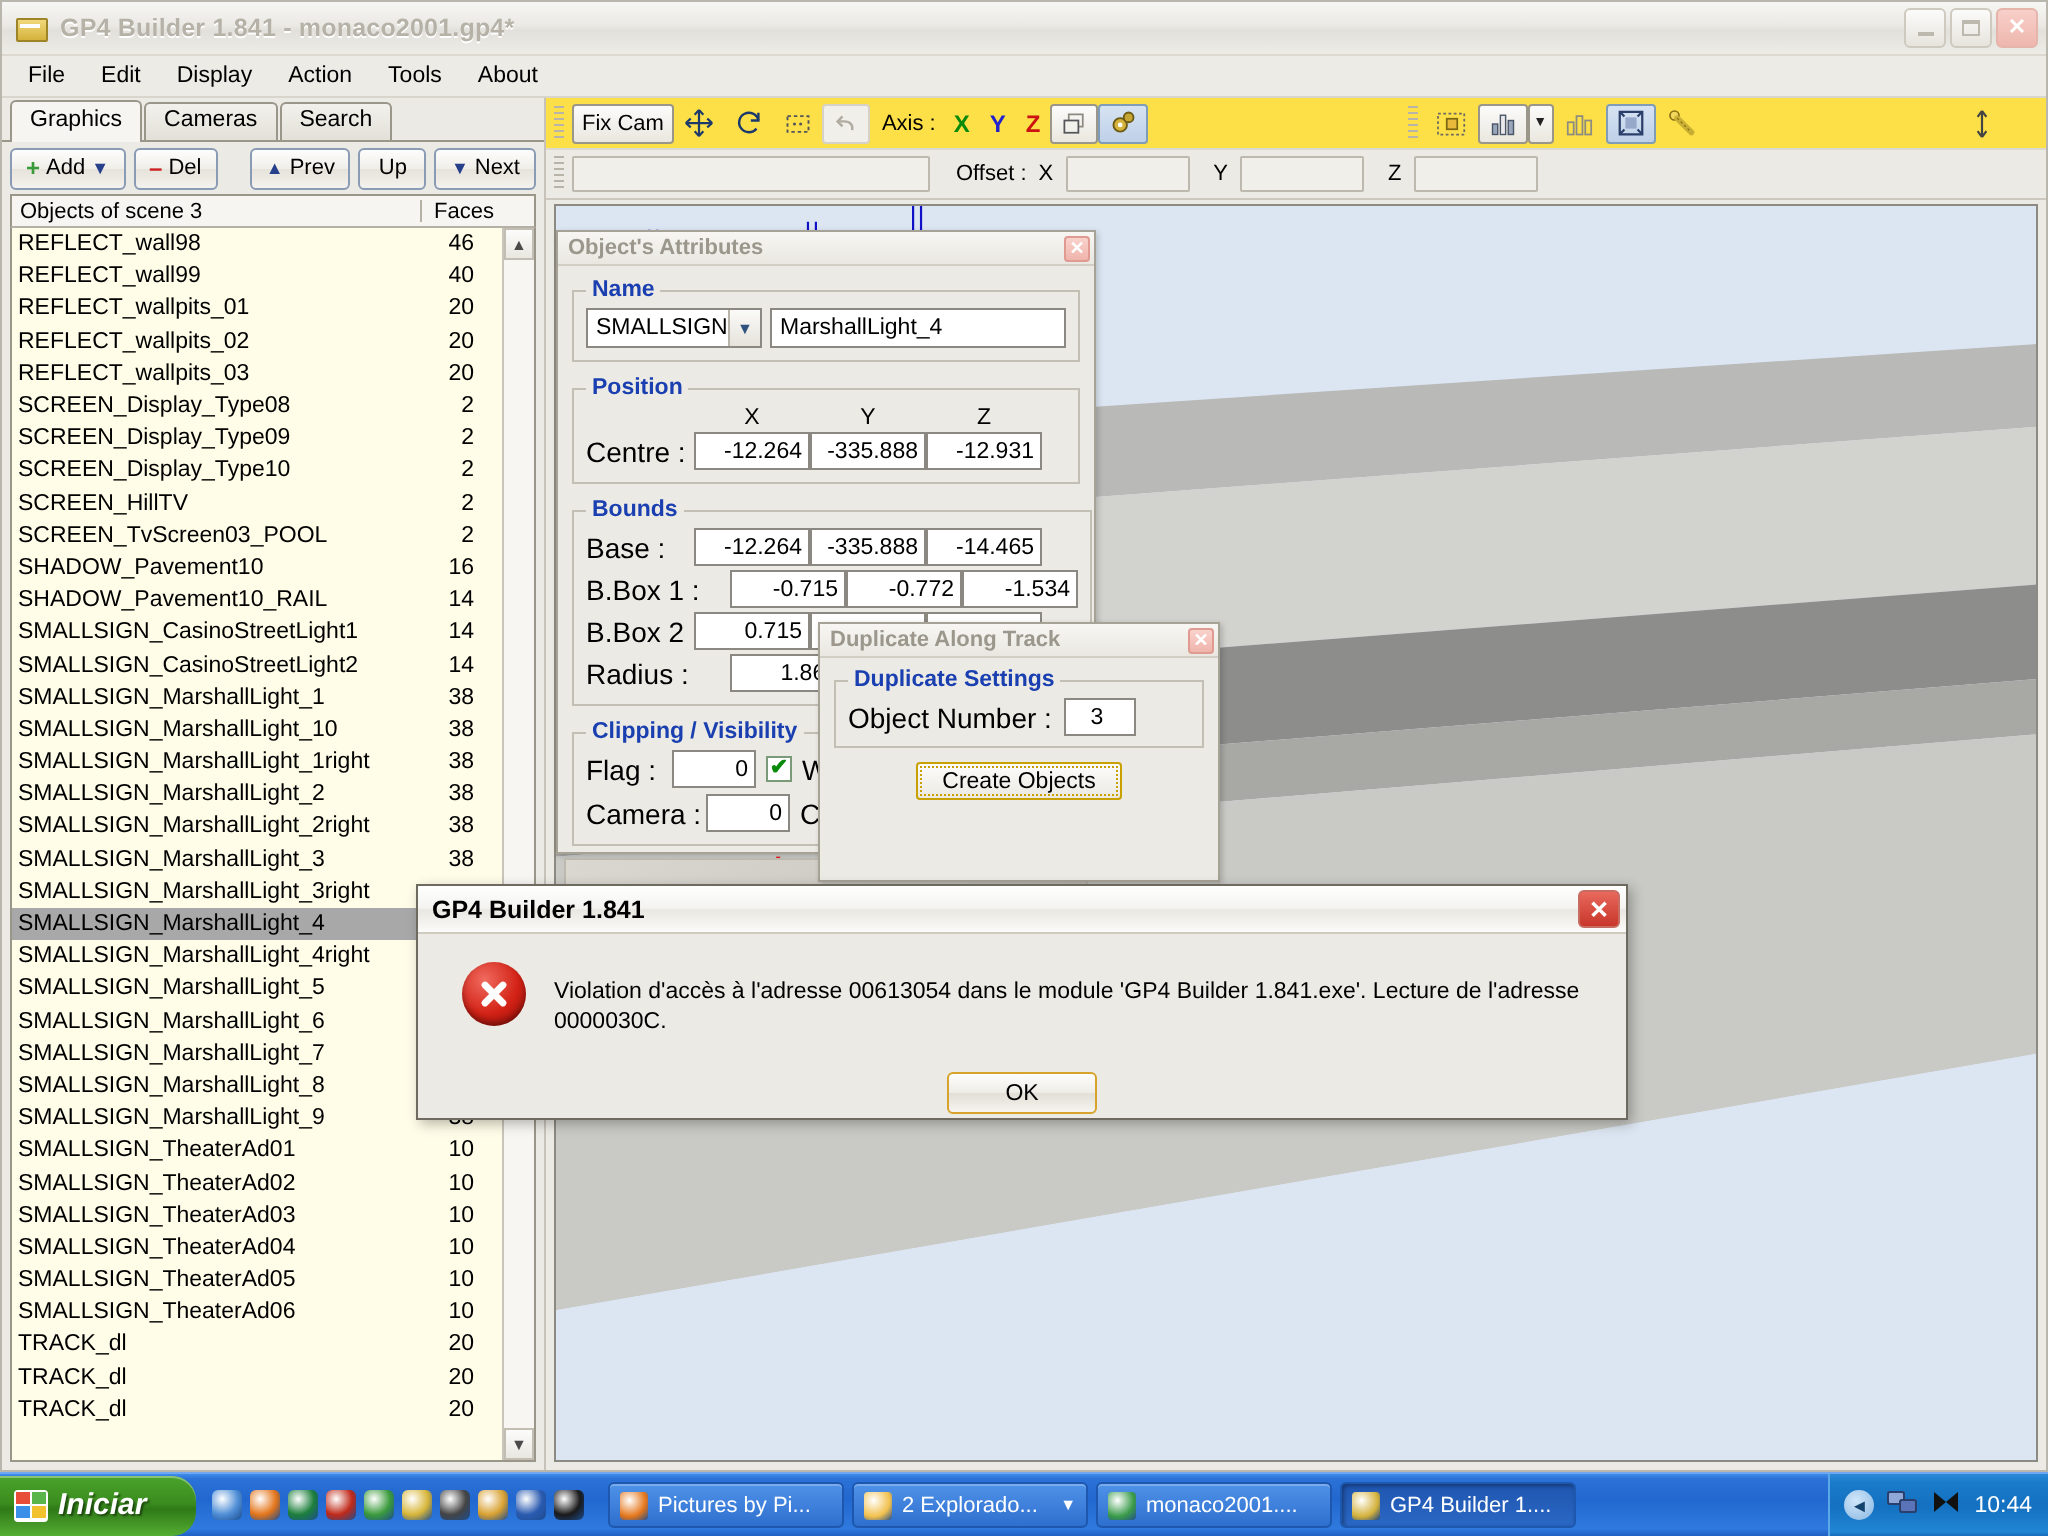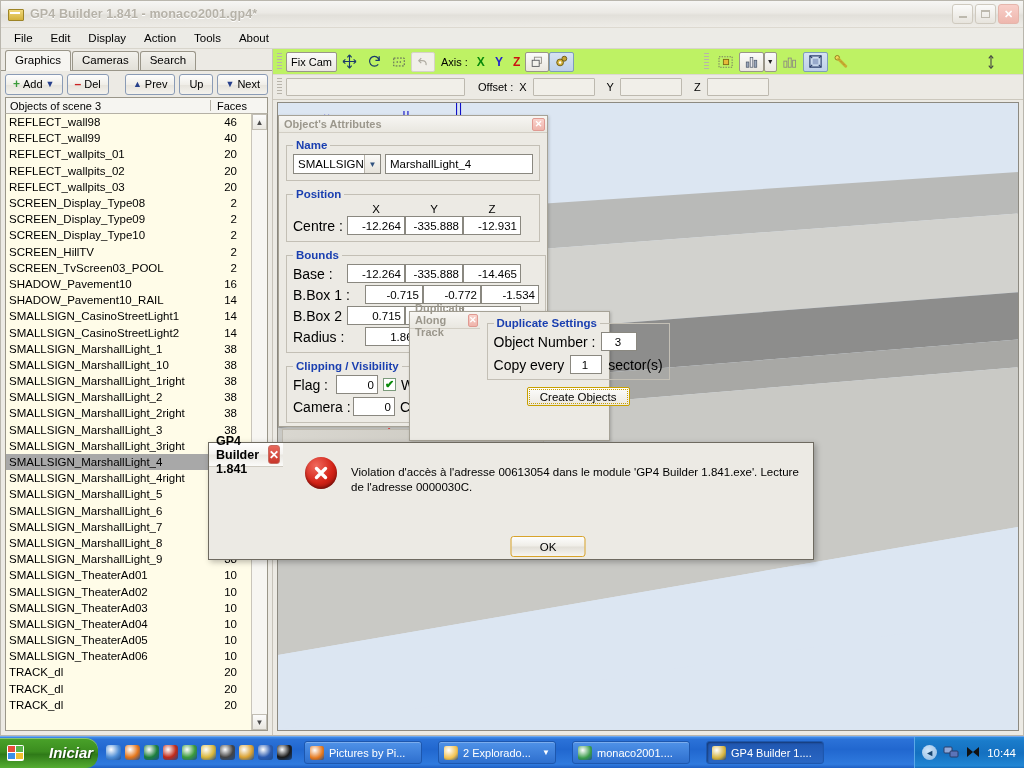"Fix Cam" #toolbar1 { background: #bef264 -> #fde047 }
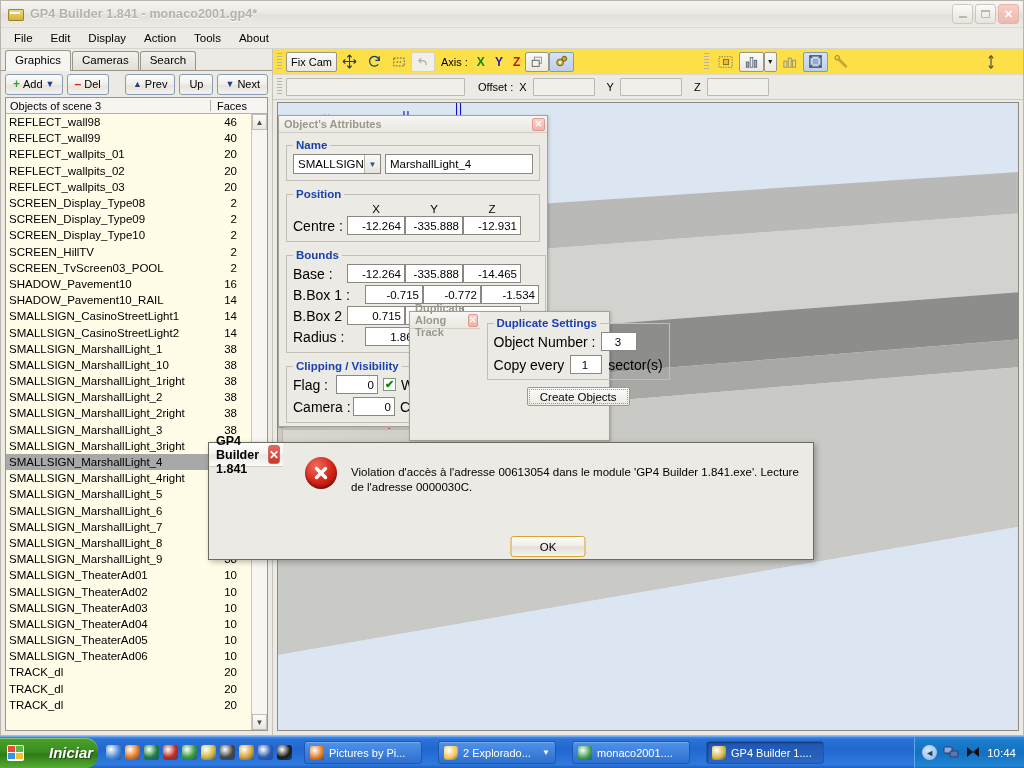"Duplicate Along Track" #dup-dialog { flex-direction: row -> column }
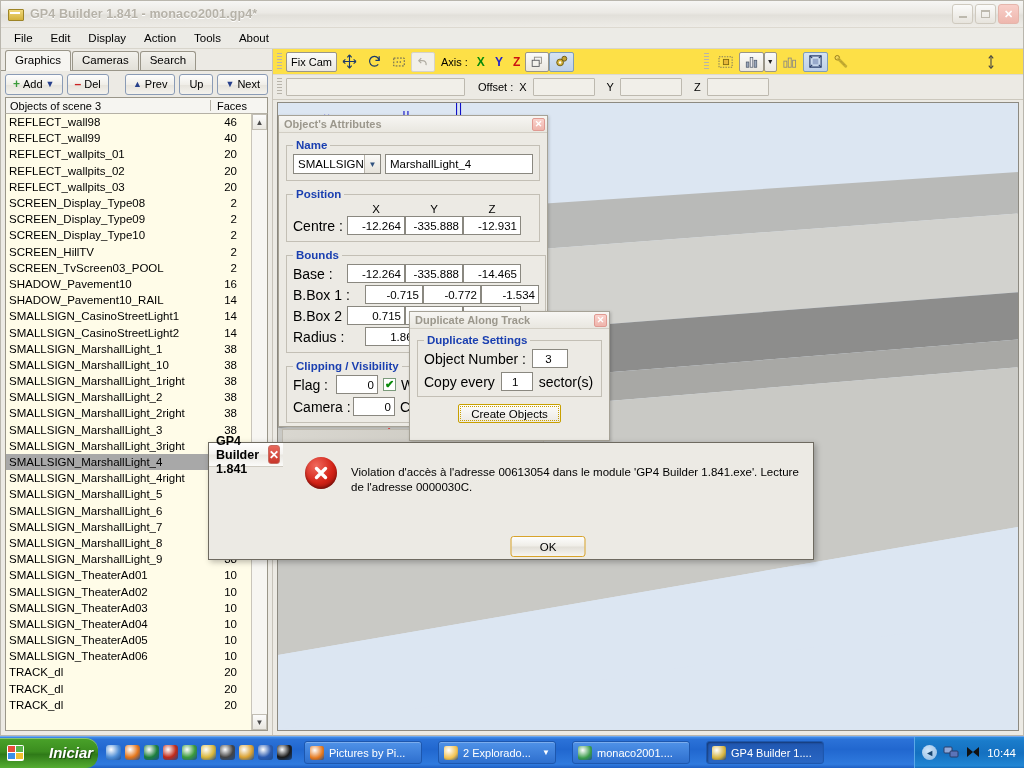"Copy every" div.row { html: <div> <div>Copy every</div> <div>1</div> <div>sector(s)</div> </div> -> none }
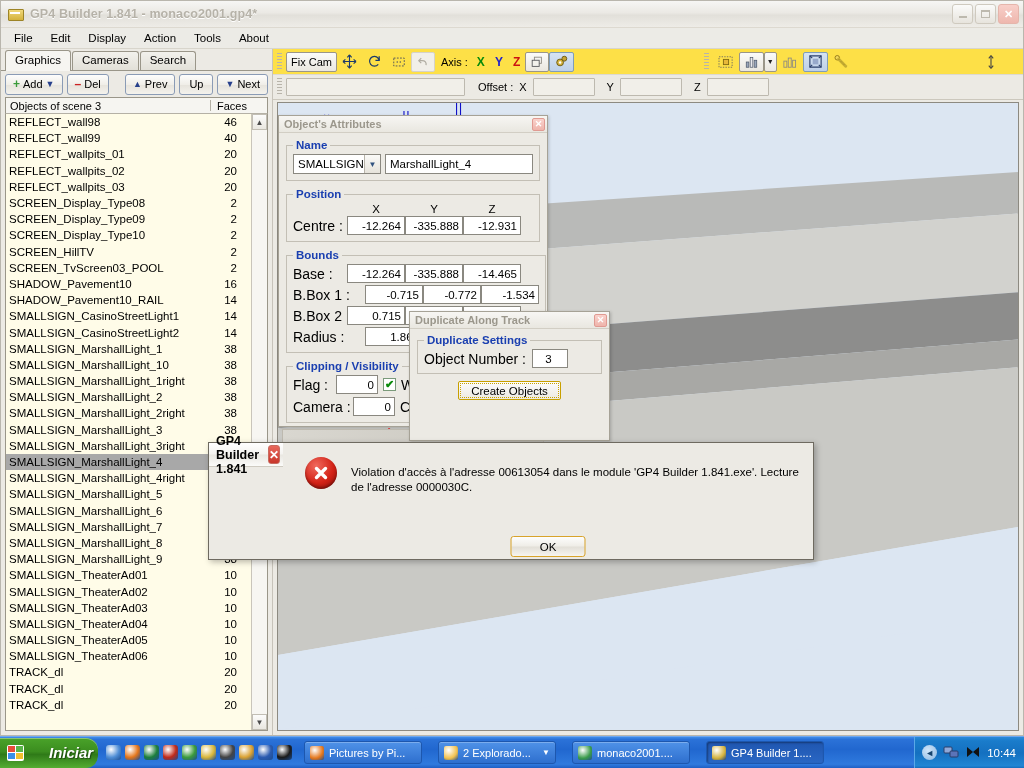"GP4 Builder 1.841" #err-dialog { flex-direction: row -> column }
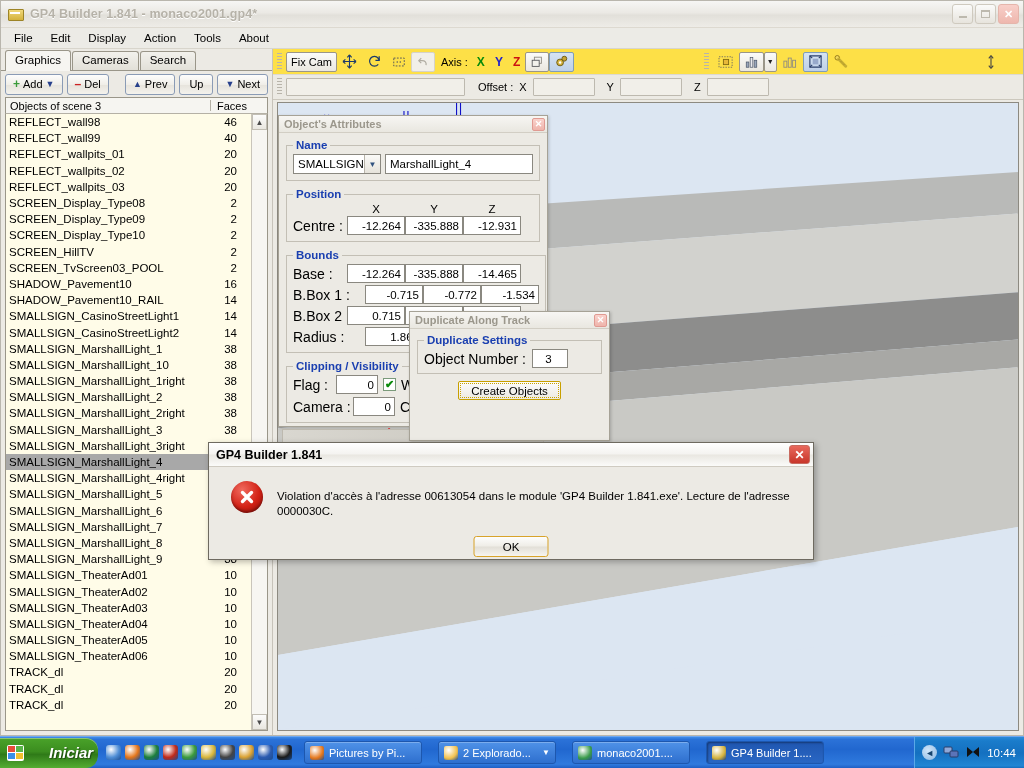"Iniciar" #start-label { margin-left: 20px -> none }
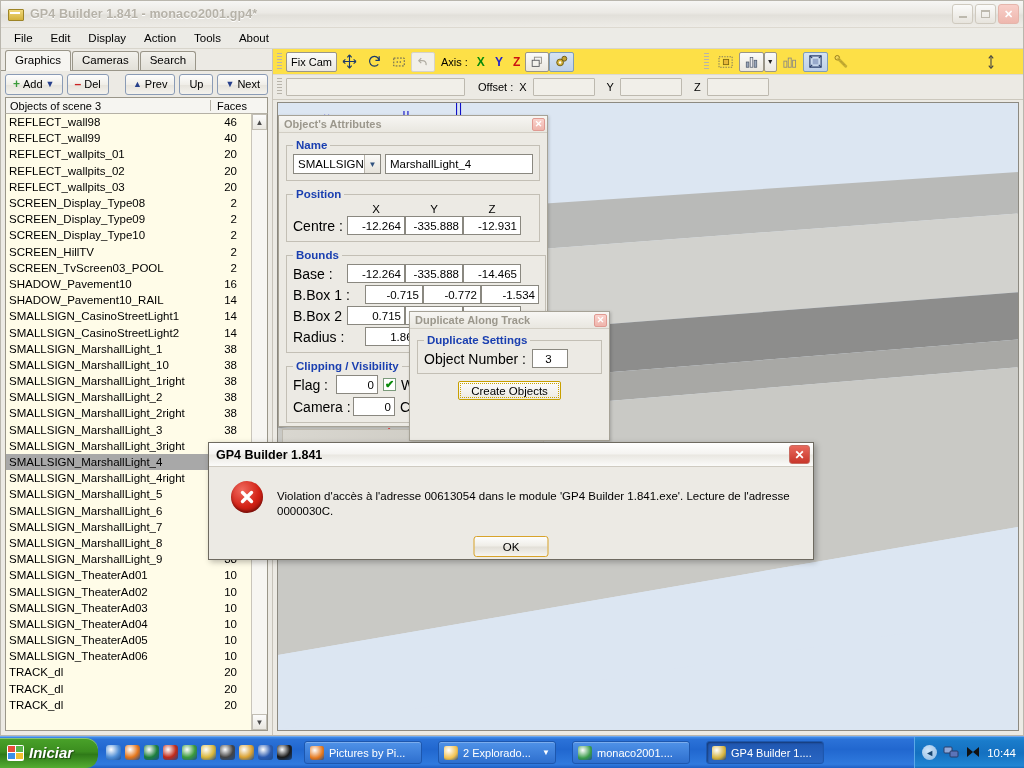"Pictures by Pi..." #task-buttons { gap: 16px -> 4px }
